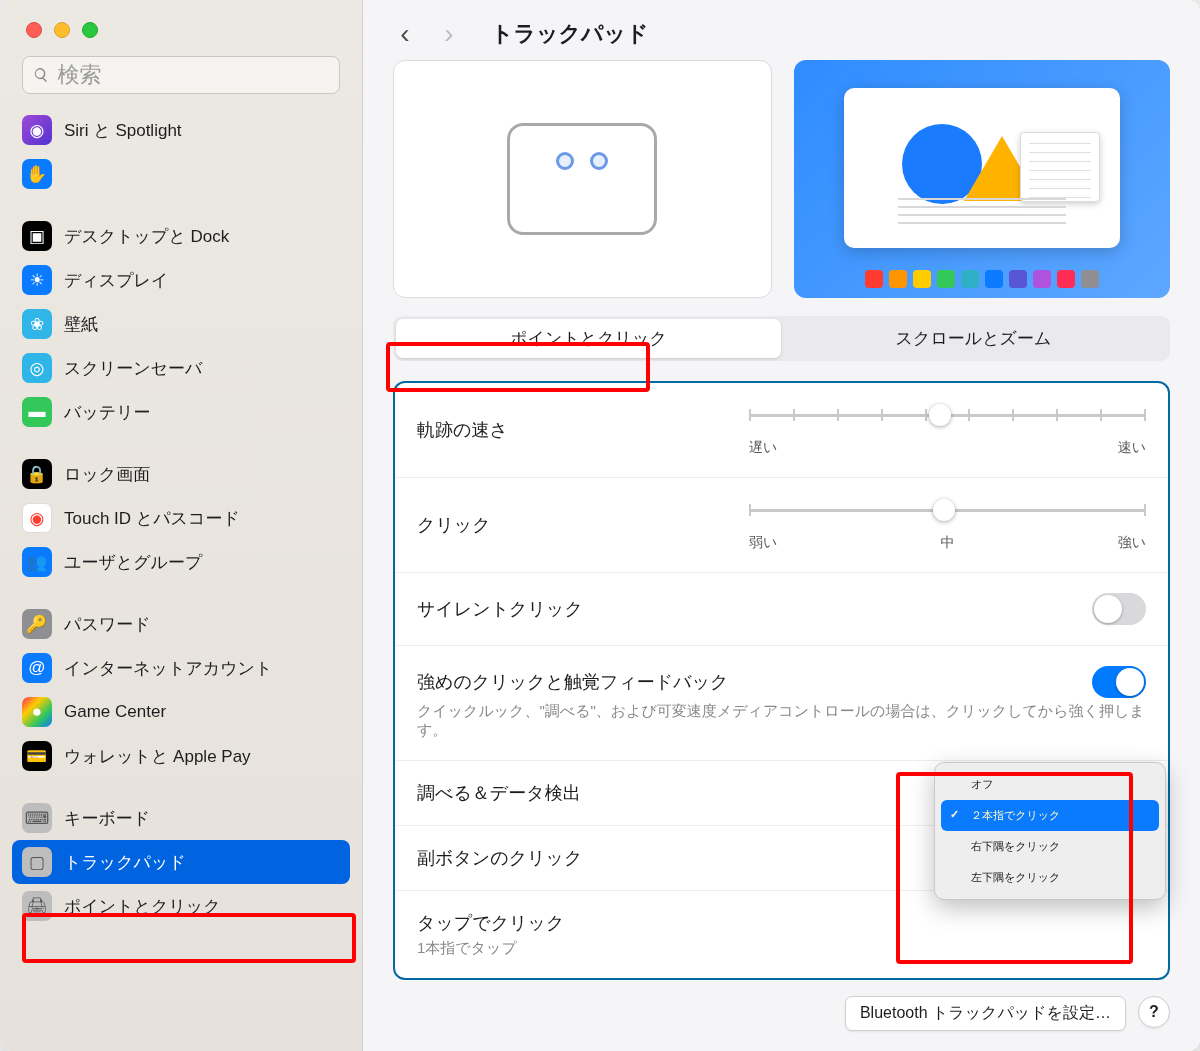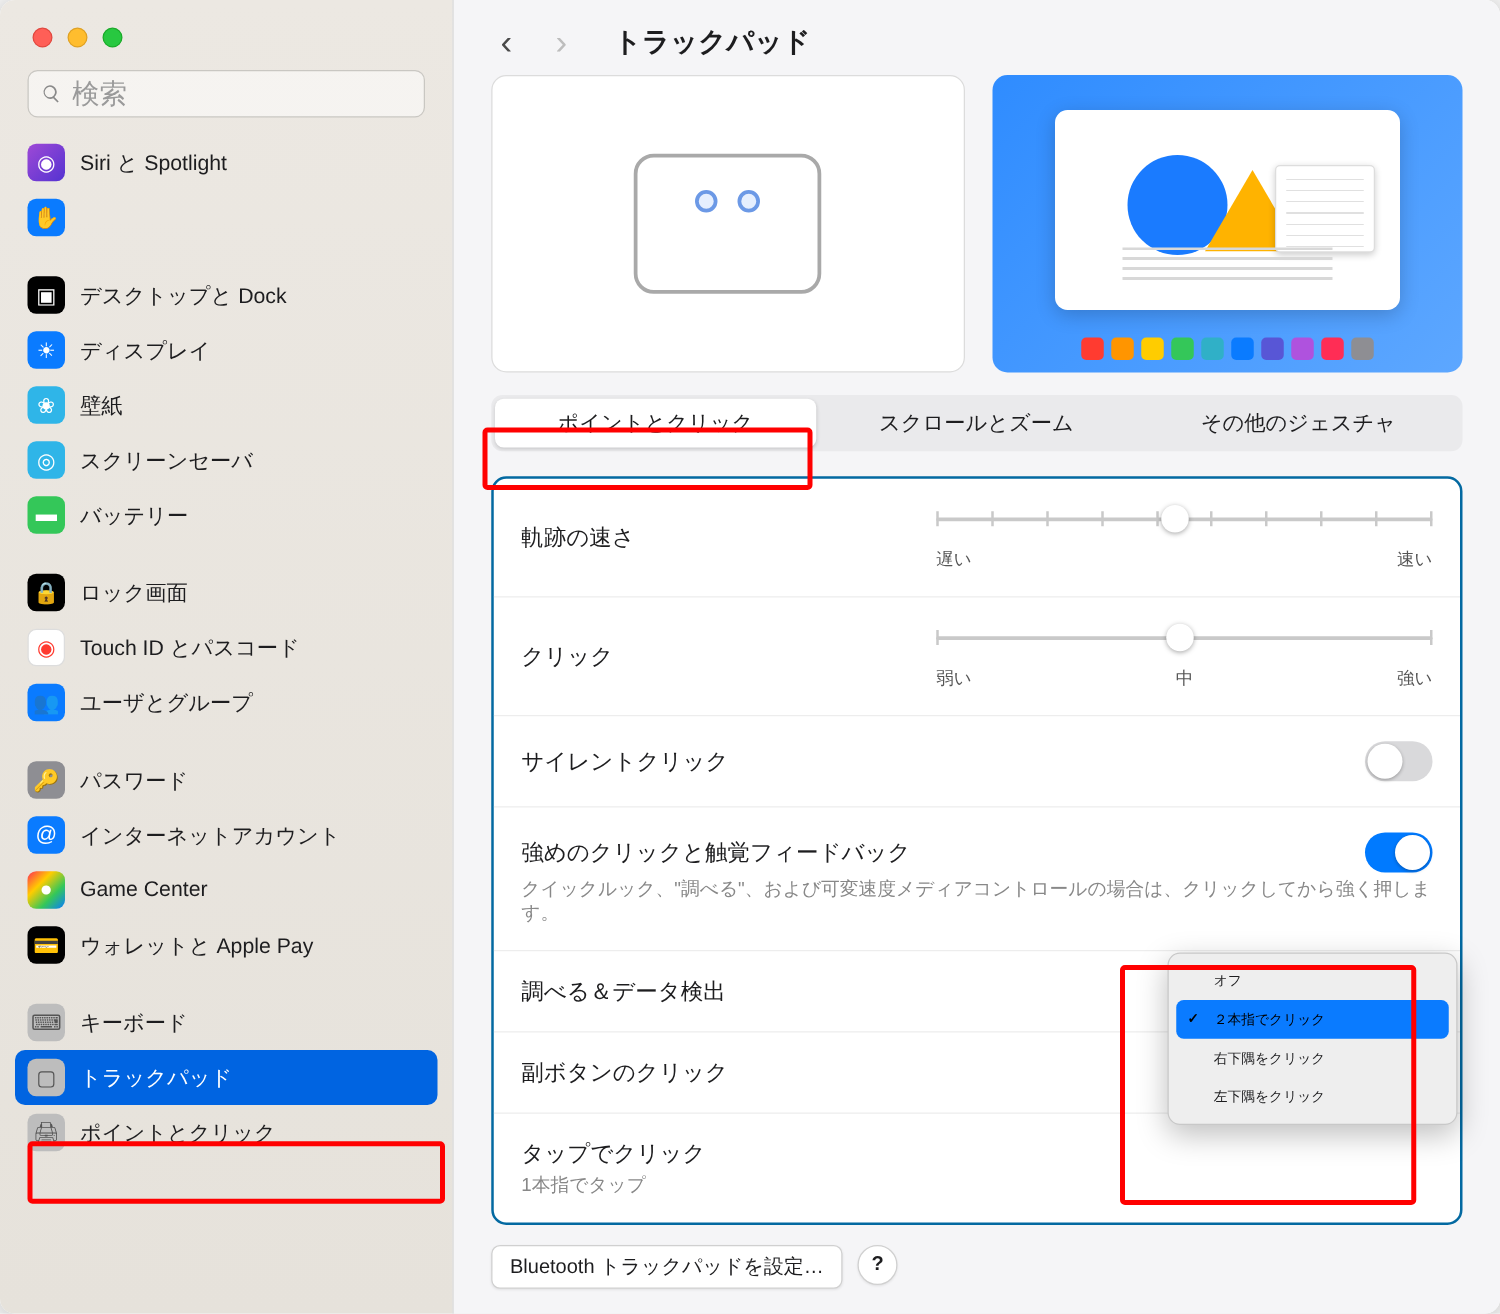"その他のジェスチャ" div.tab { html: <div>その他のジェスチャ</div> -> none }
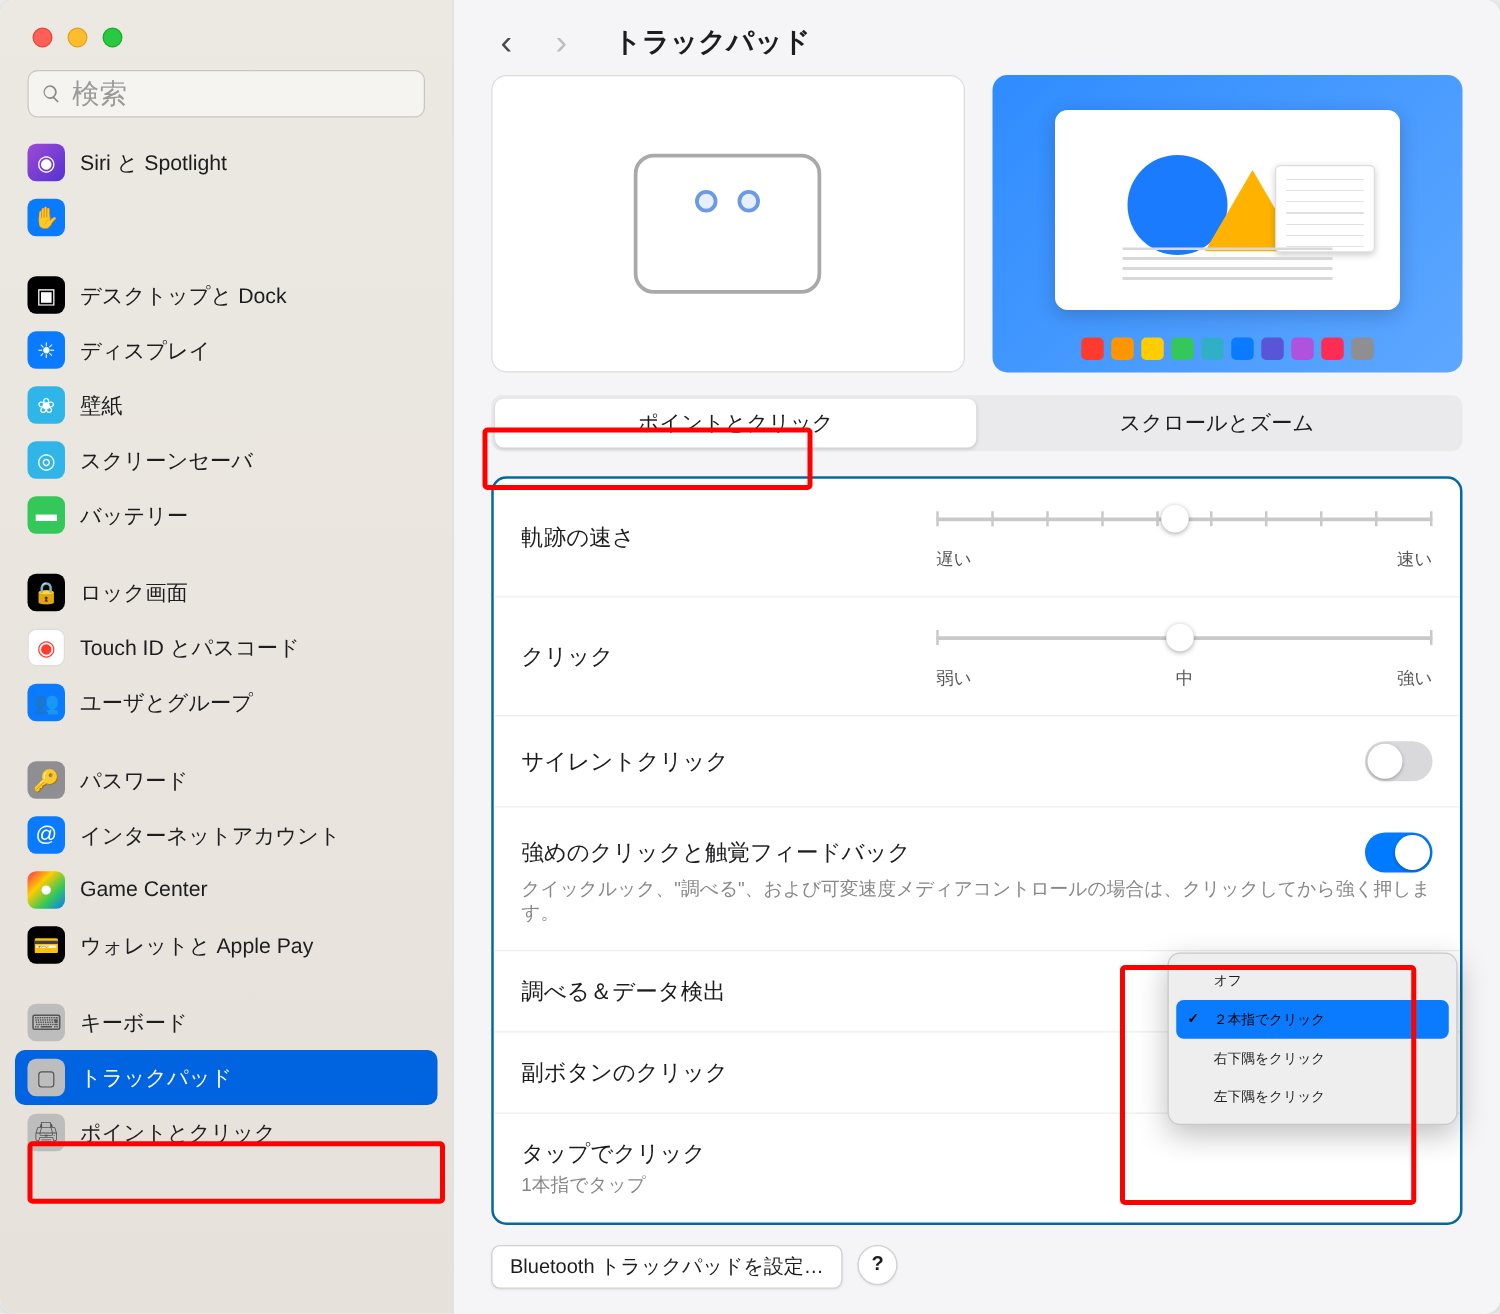"２本指でクリック" .popup-item.sel { color: #000000 -> #fef9c3 }
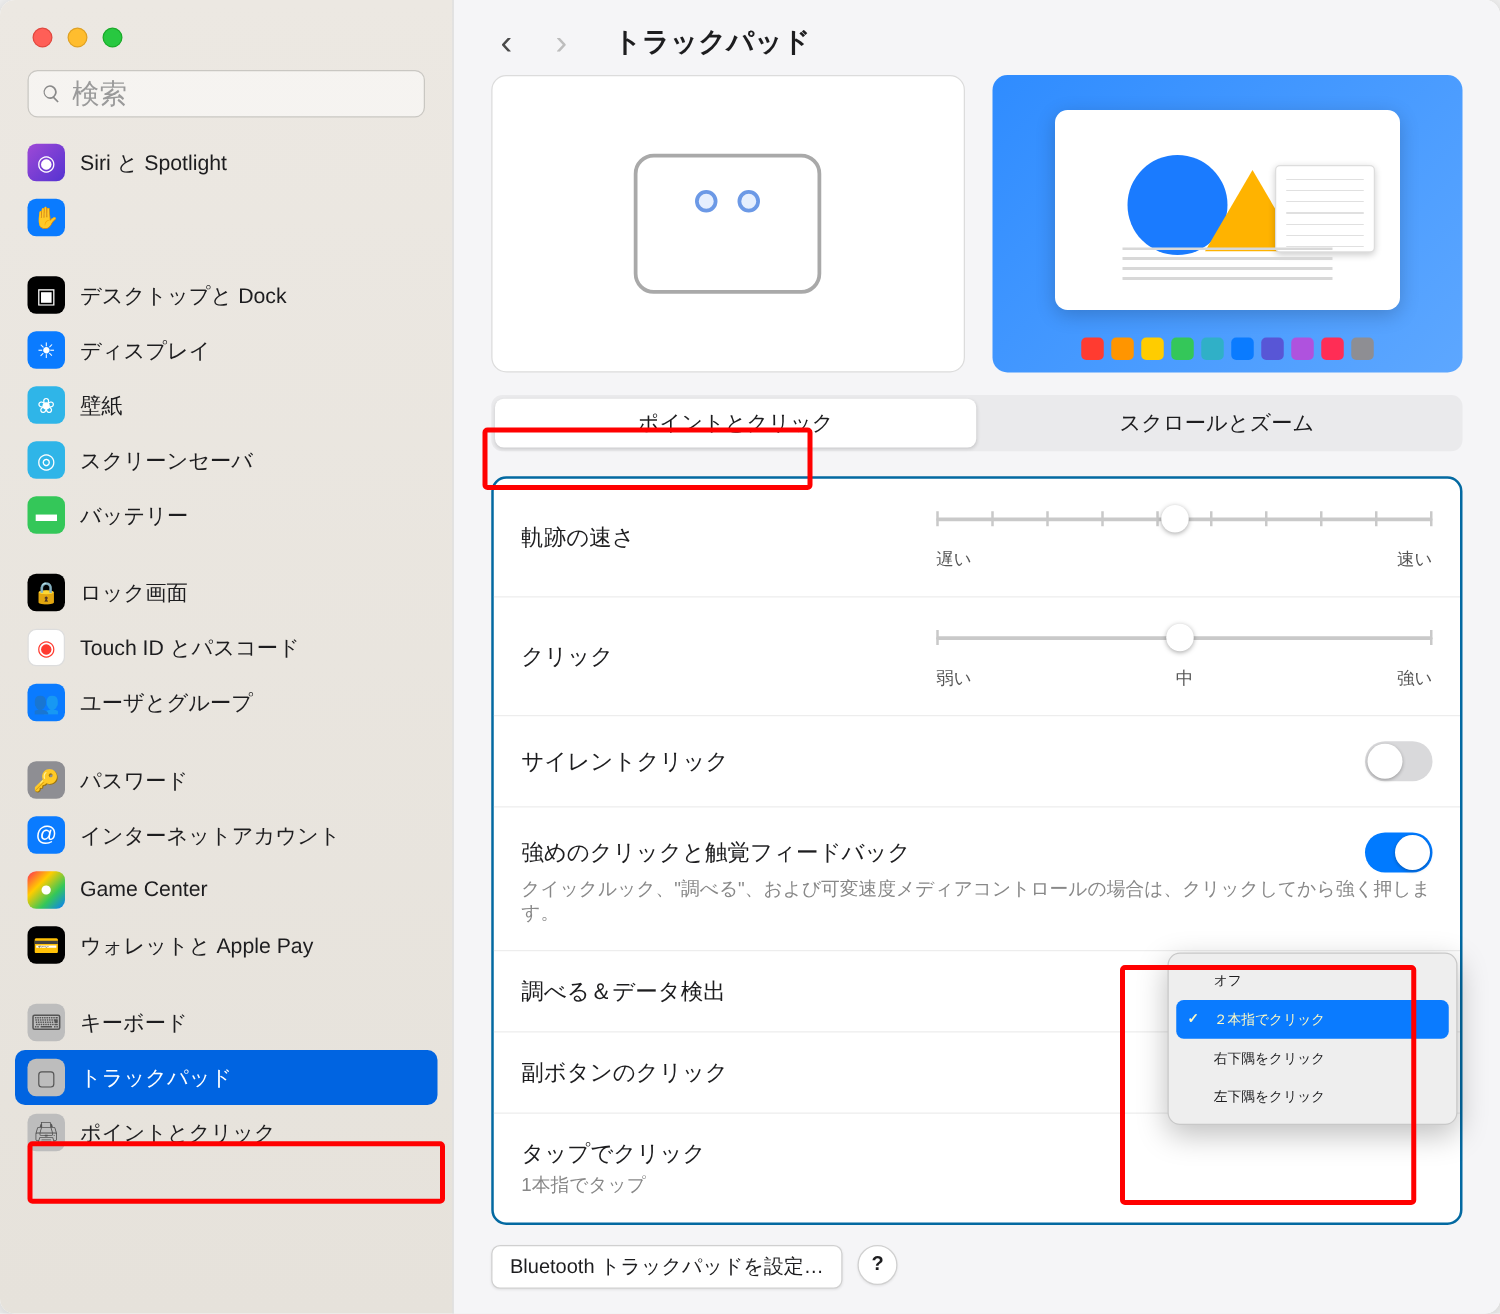"Bluetooth トラックパッドを設定…" .footer { justify-content: none -> flex-end }
